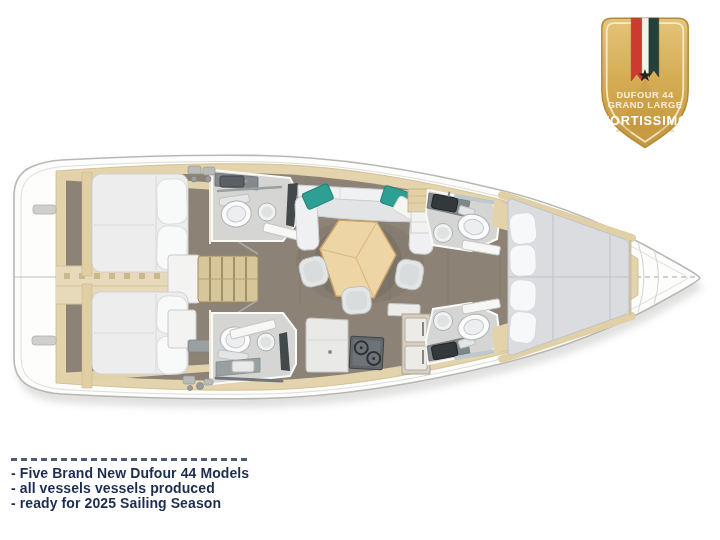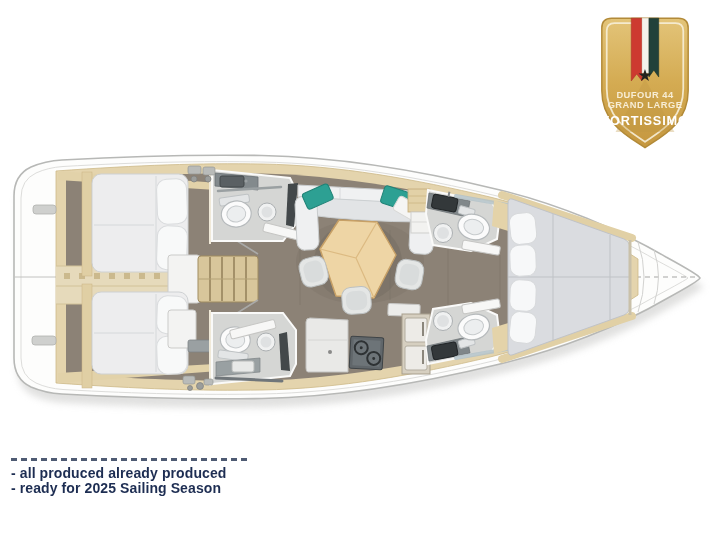"- Five Brand New Dufour" div.item { html: none -> <div>- Five Brand New Dufour 44 Models</div> }
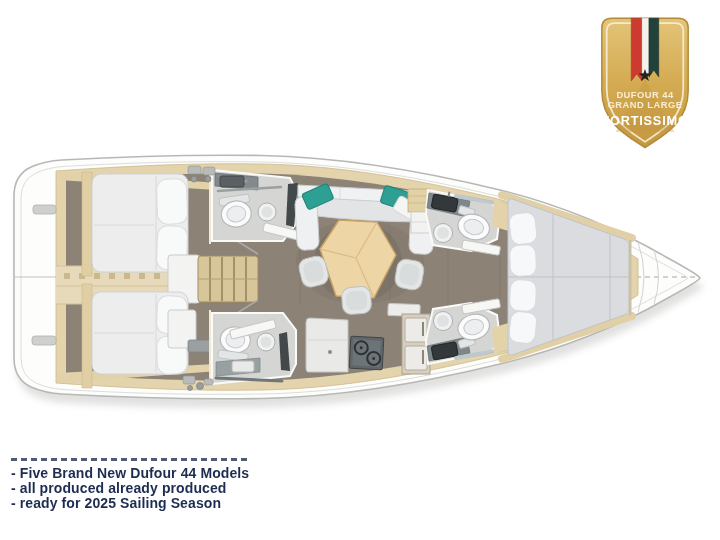"- all produced already produced" div.item { text: produced already -> vessels vessels }
